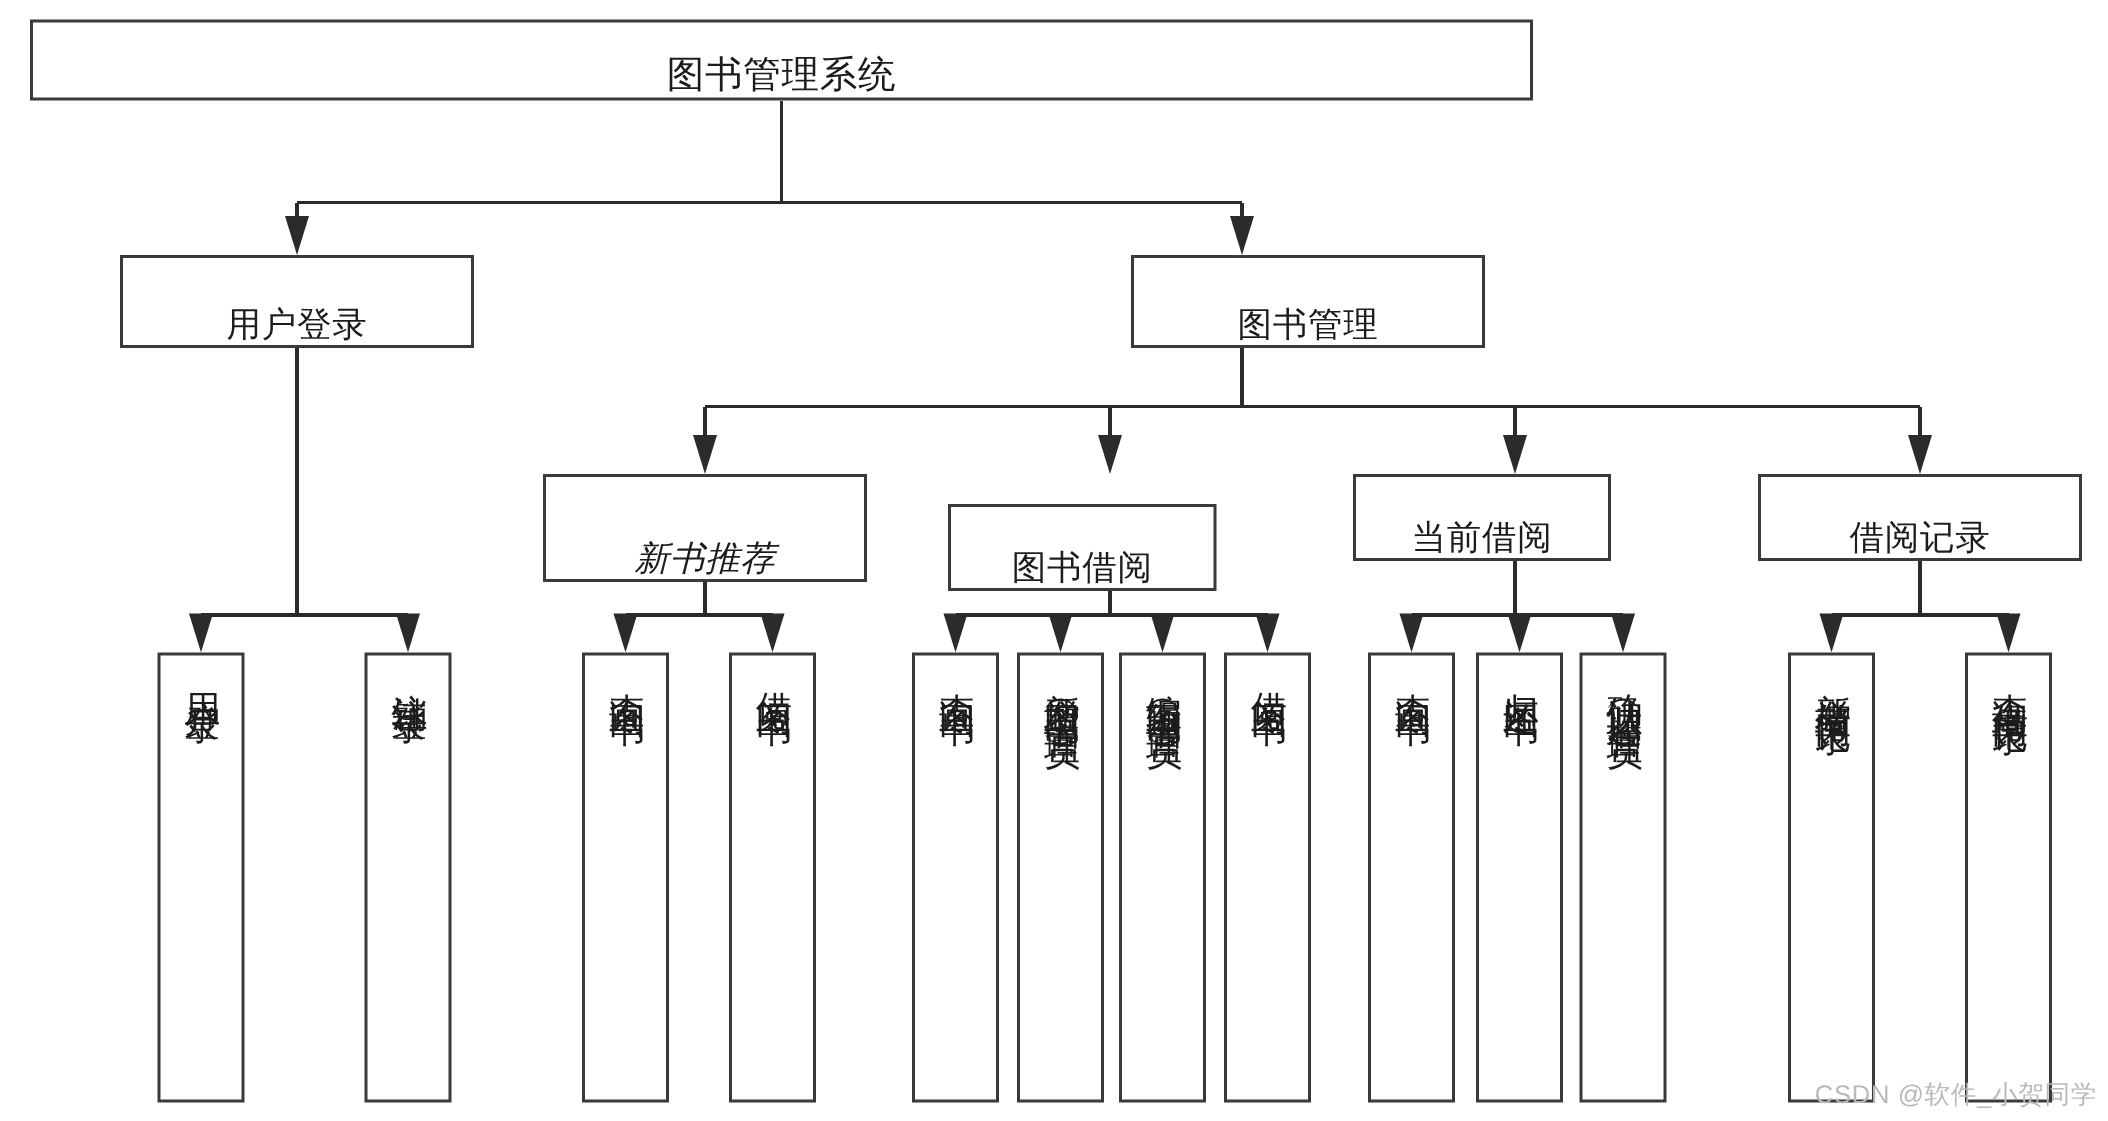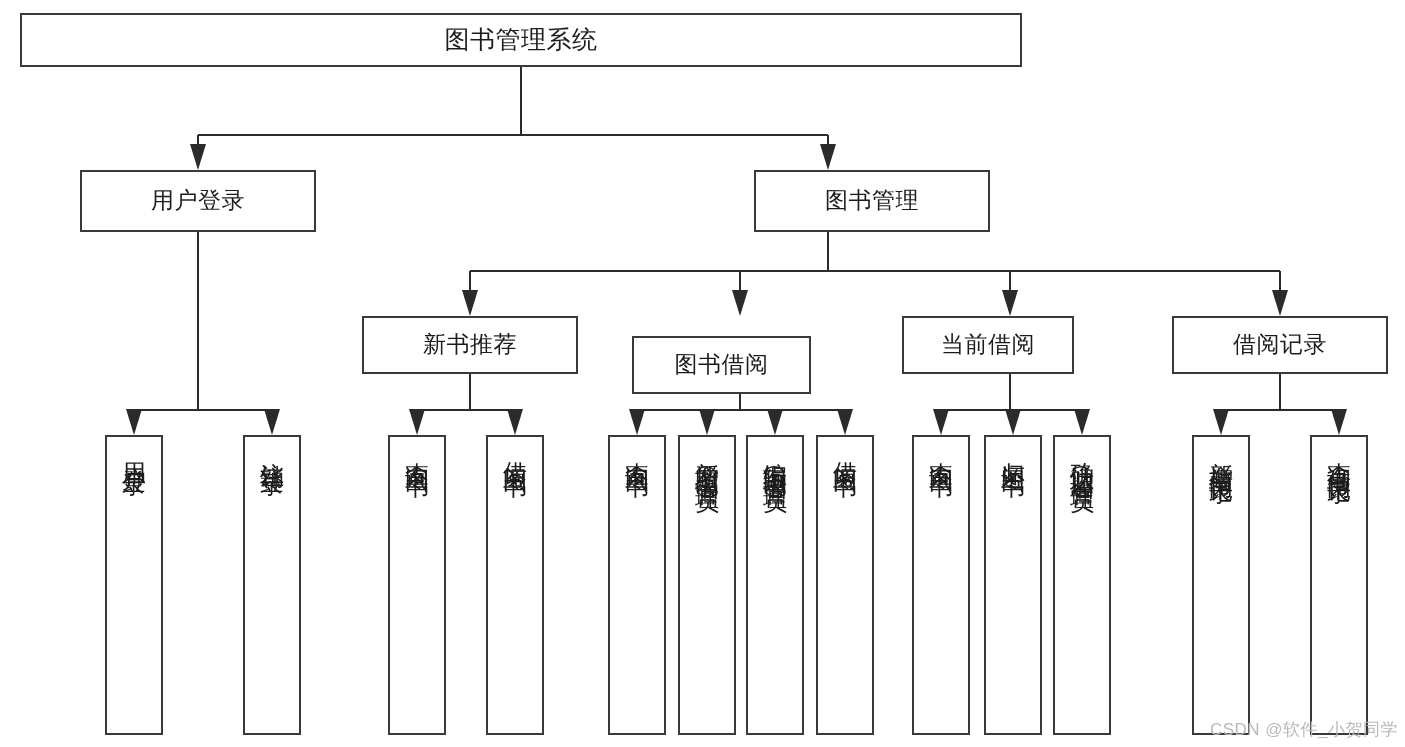"图书管理系统" .node { align-items: center -> flex-end }
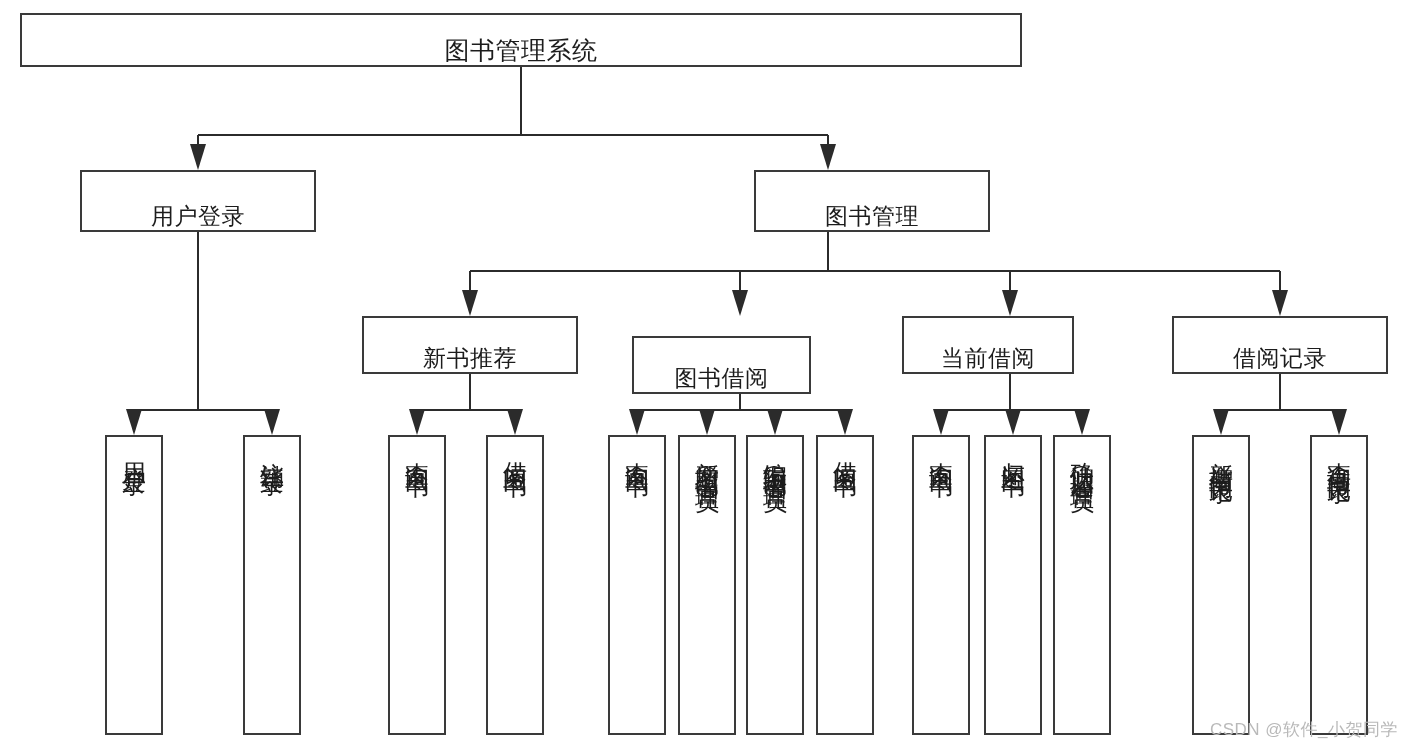"新书推荐" div.node { font-style: none -> italic; height: 58px -> 72px }
